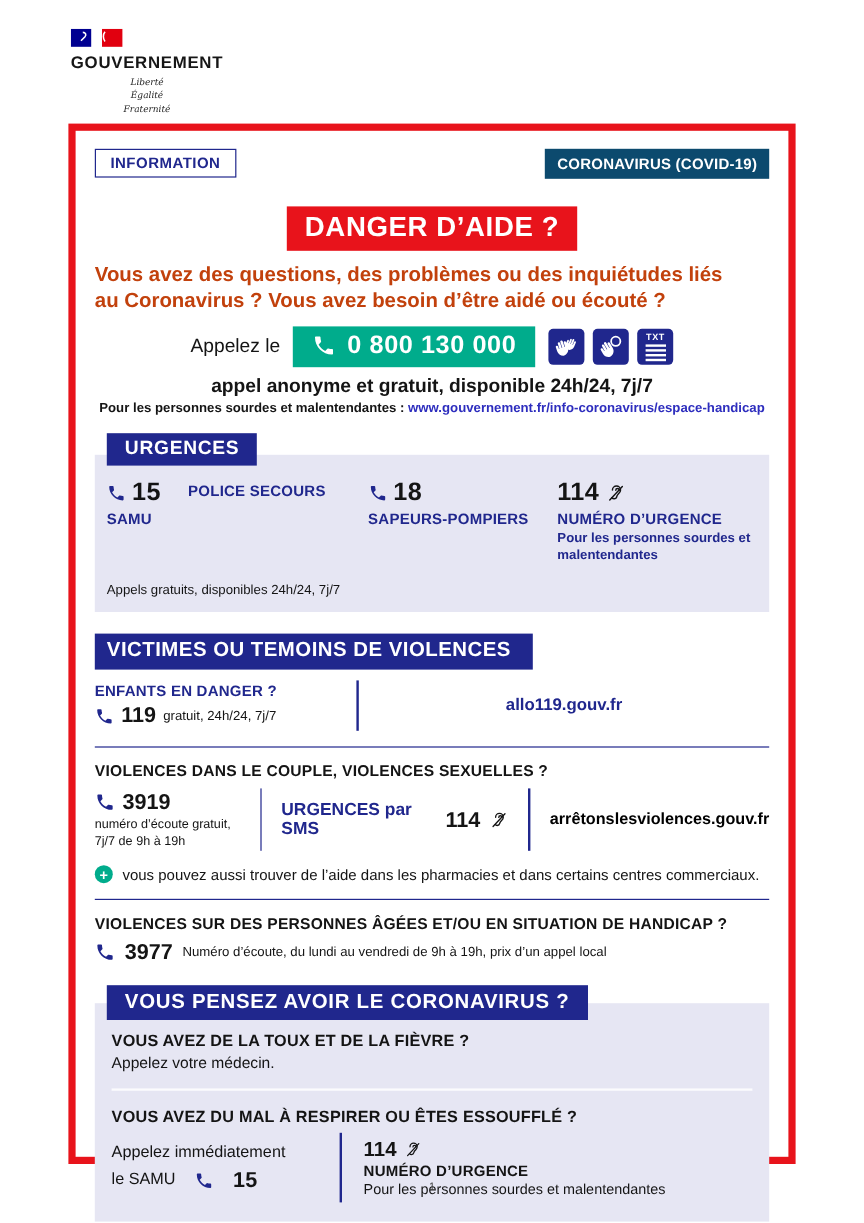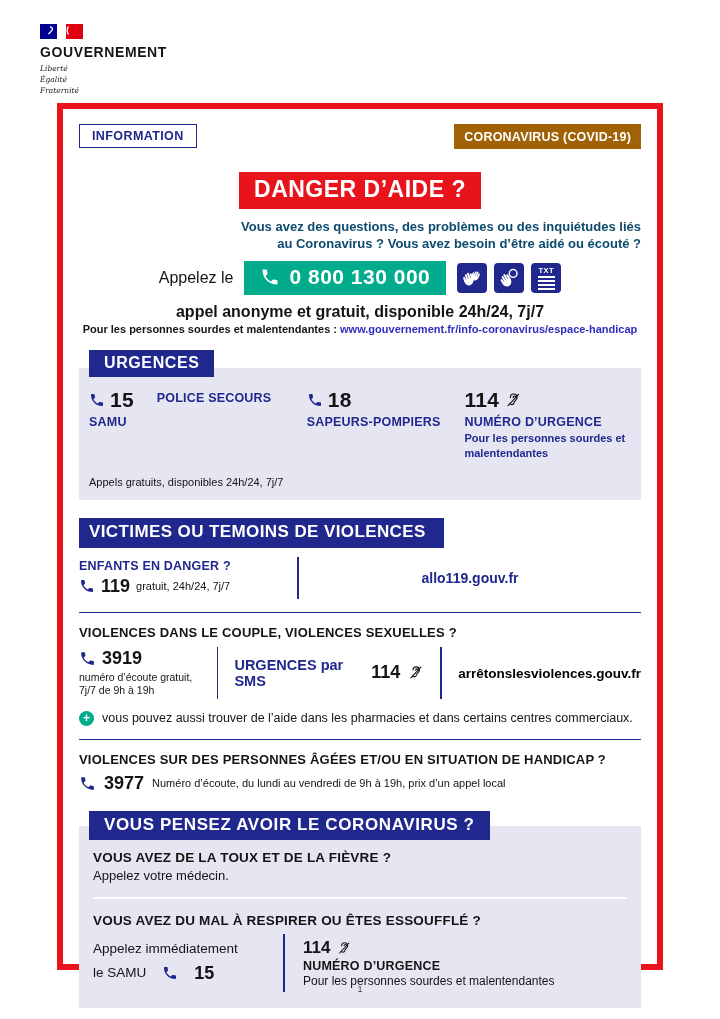"GOUVERNEMENT" .logo { left: 40px -> 59px; text-align: none -> center }
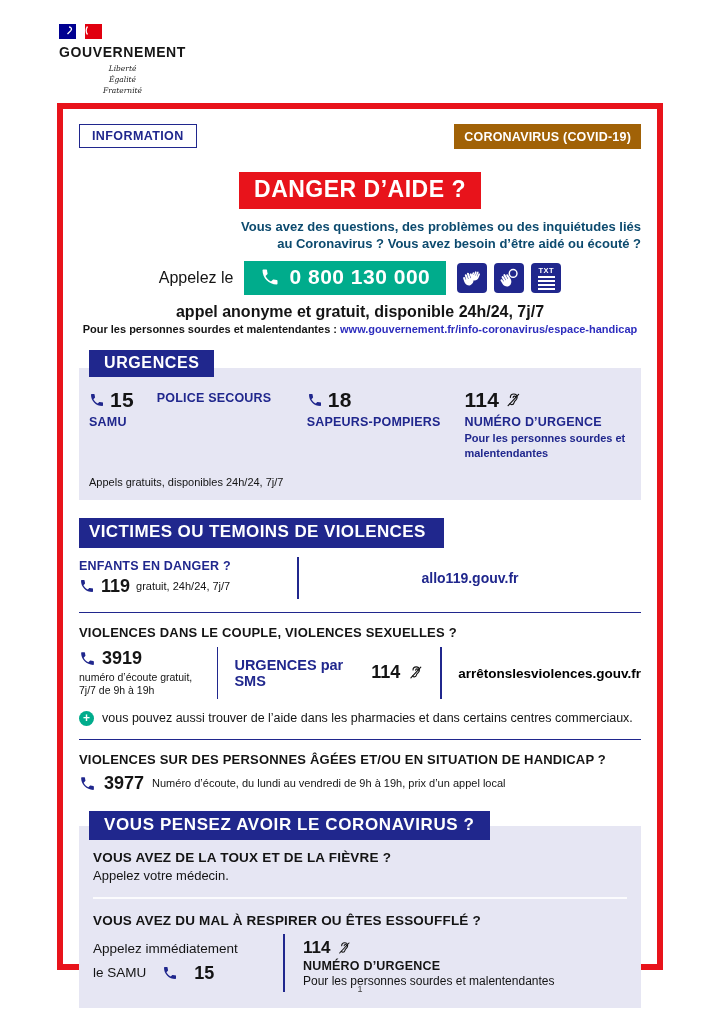"CORONAVIRUS (COVID-19)" .badge-covid { background: #a16207 -> #0c4a6e }
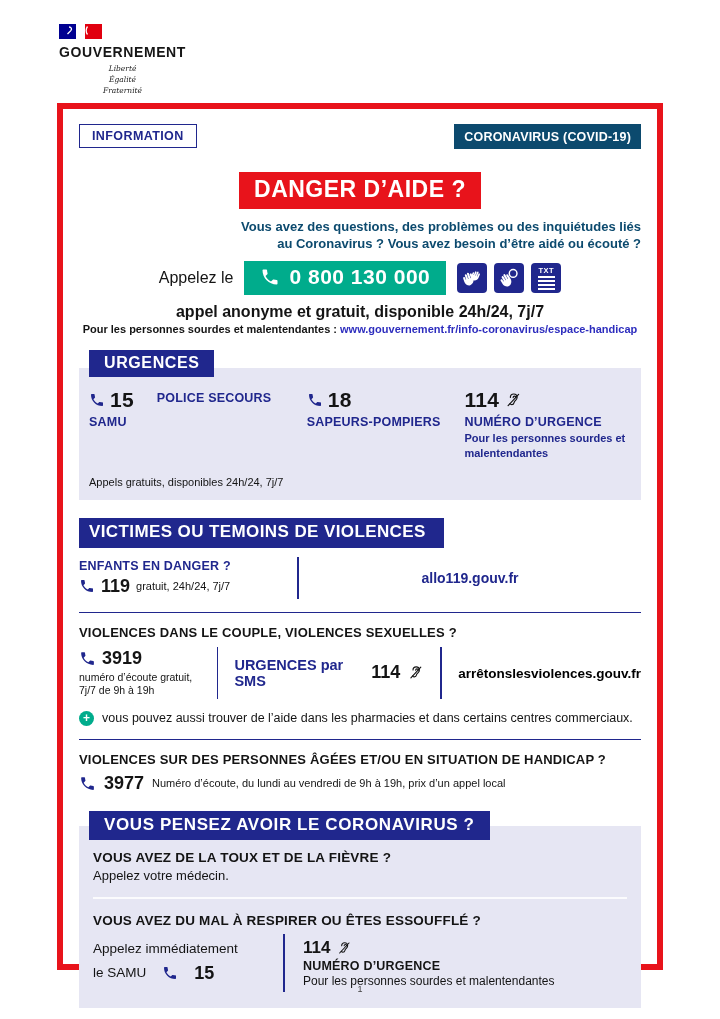"Vous avez des questions, des" .intro { color: #0c4a6e -> #c2410c; font-size: 13px -> 17px; text-align: right -> left }
